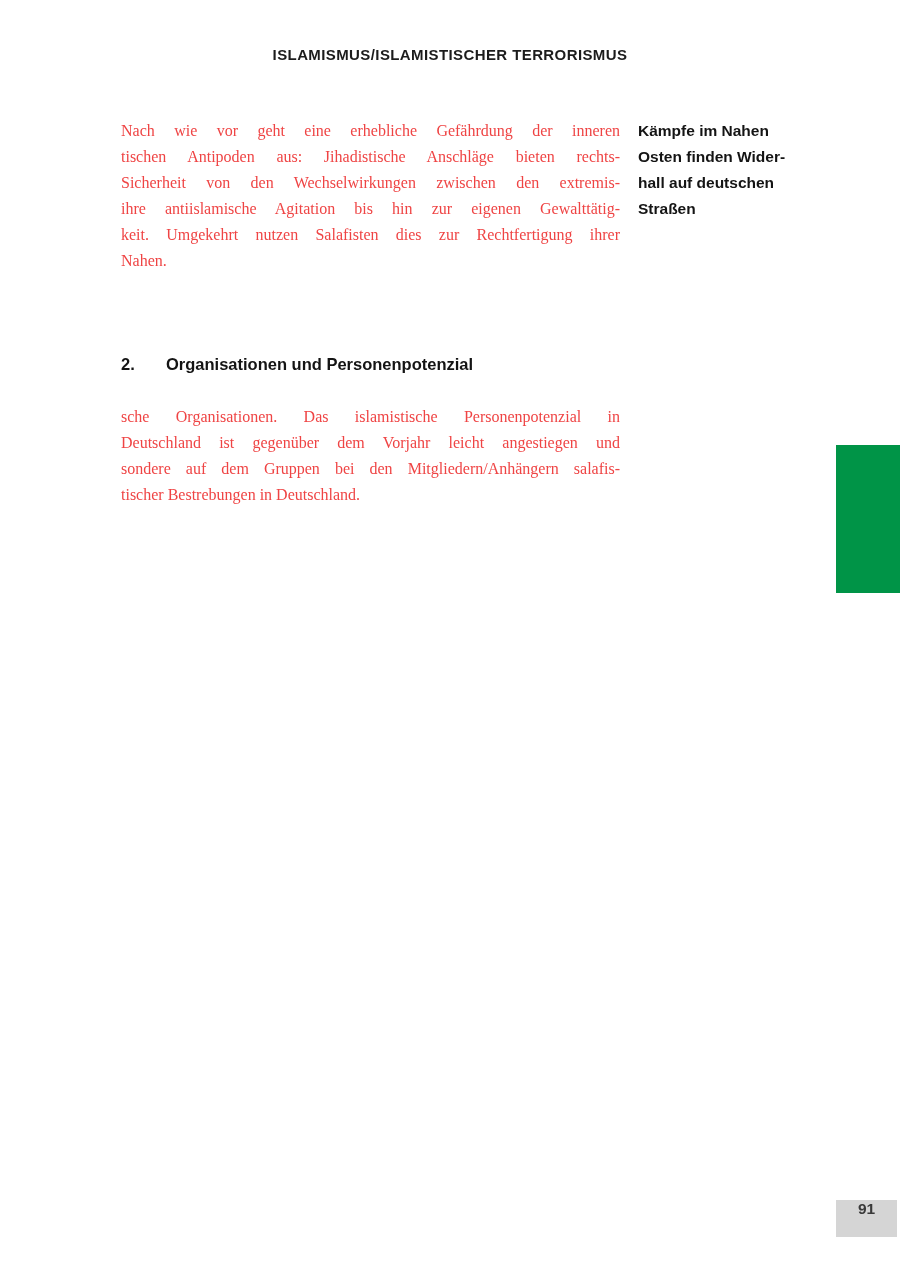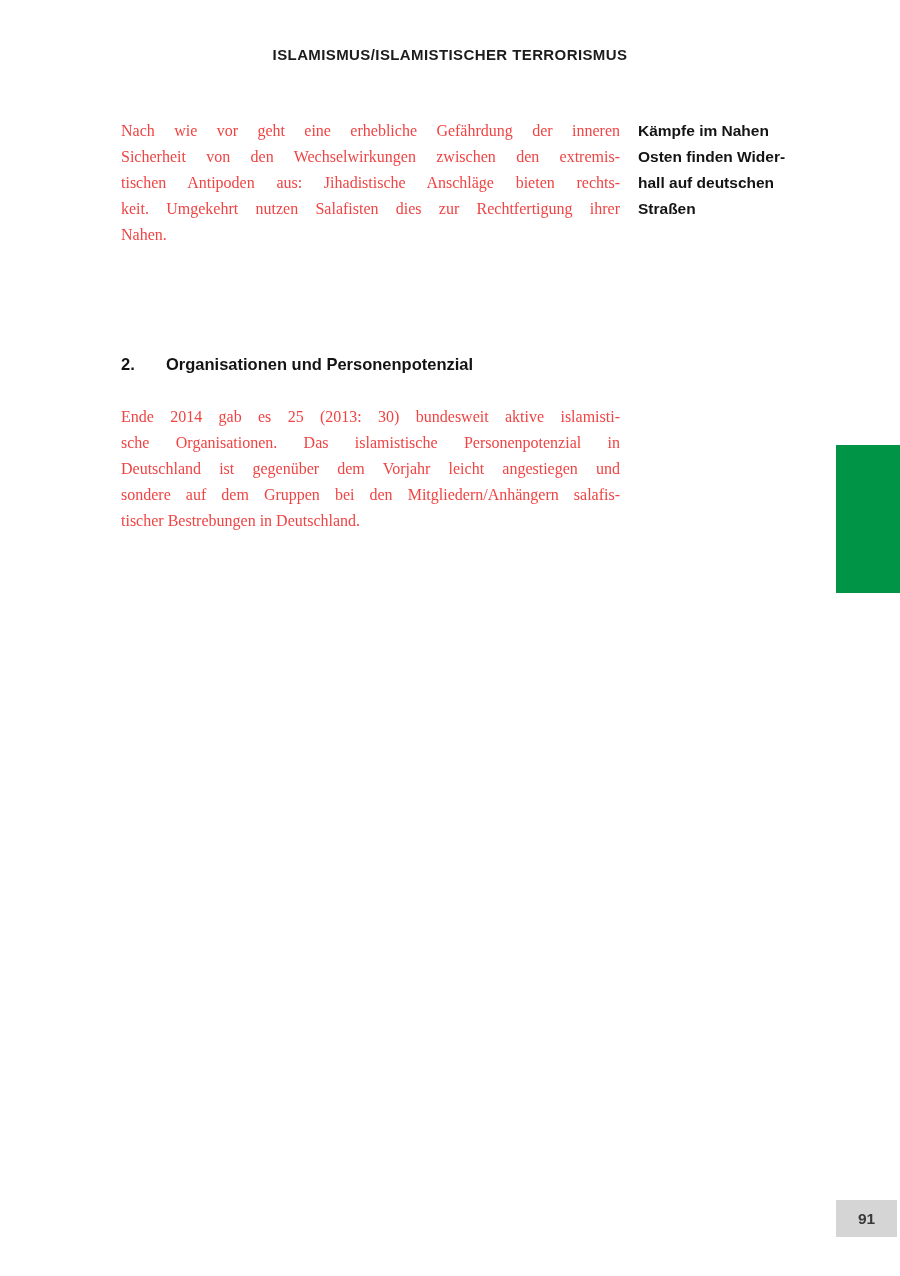"Sicherheit von den Wechselwirkungen" span.jline { order: before "tischen Antipoden aus: Jihadistische" -> after "tischen Antipoden aus: Jihadistische" }
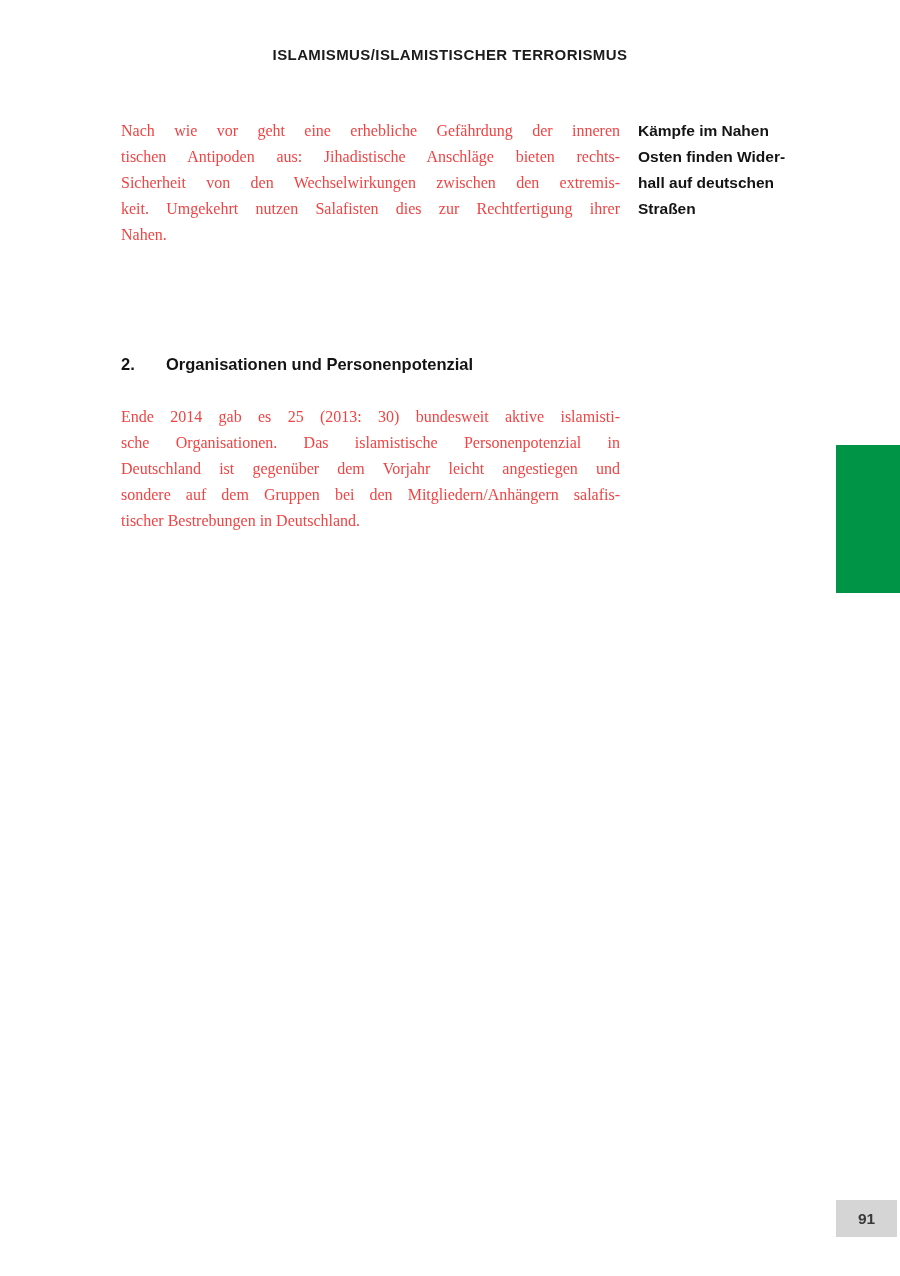"ihre antiislamische Agitation bis hin" span.jline { html: none -> <span>ihre antiislamische Agitation bis hin zur eigenen Gewalttätig-</span> }
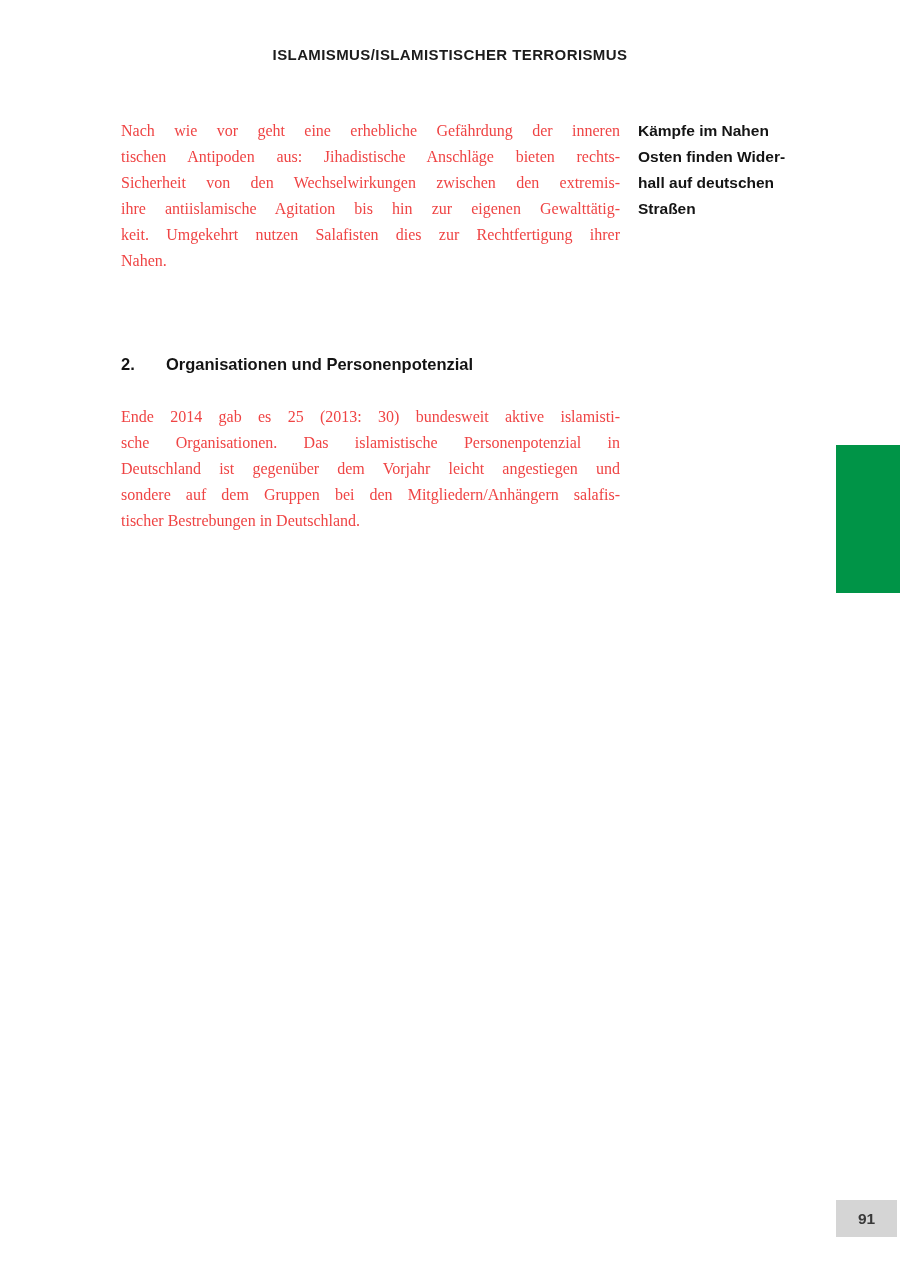"Ende 2014 gab es 25" span.jline { html: <span>Ende 2014 gab es 25 (2013: 30) bundesweit aktive islamisti-</span> -> none }
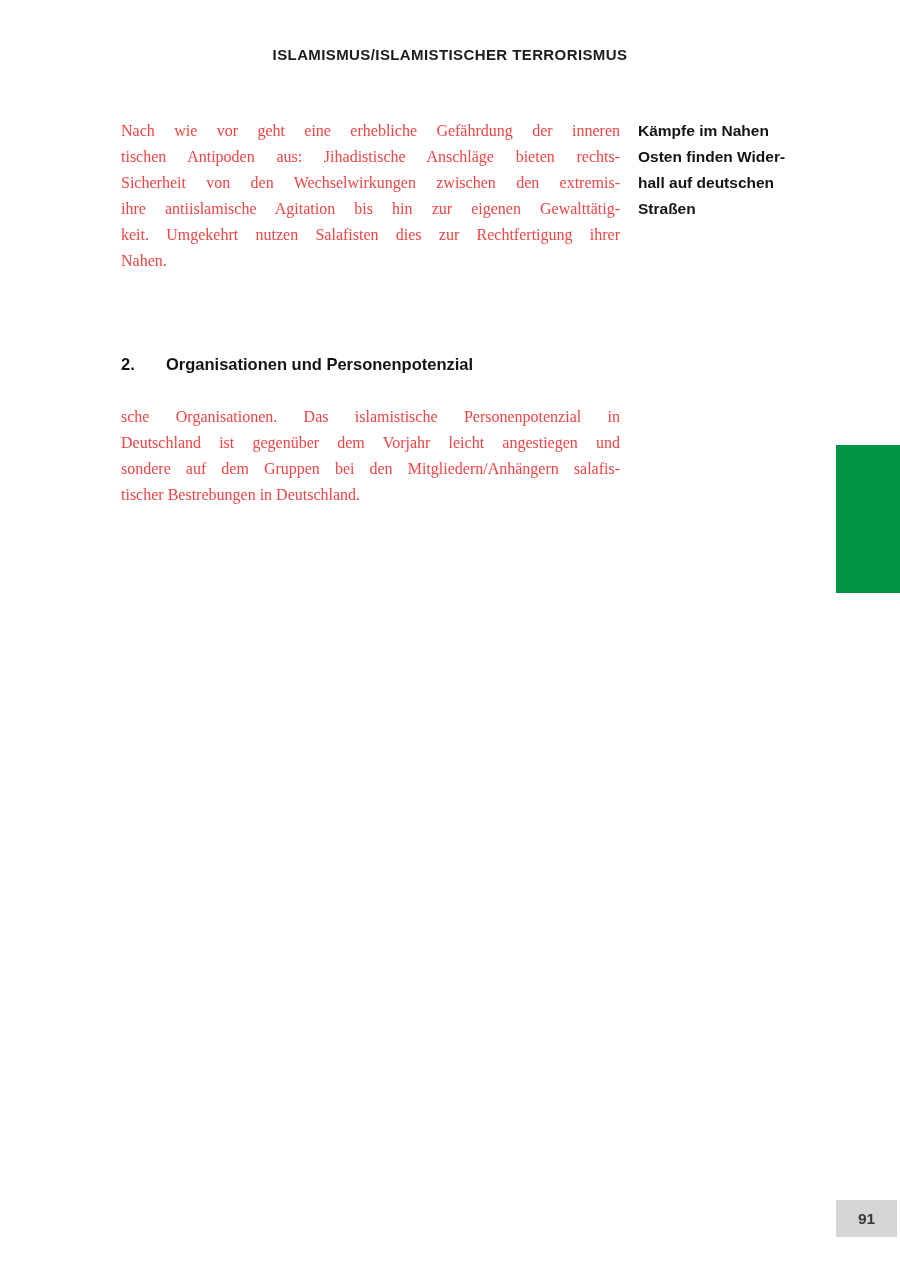"91" .page-number-box { align-items: center -> none }
